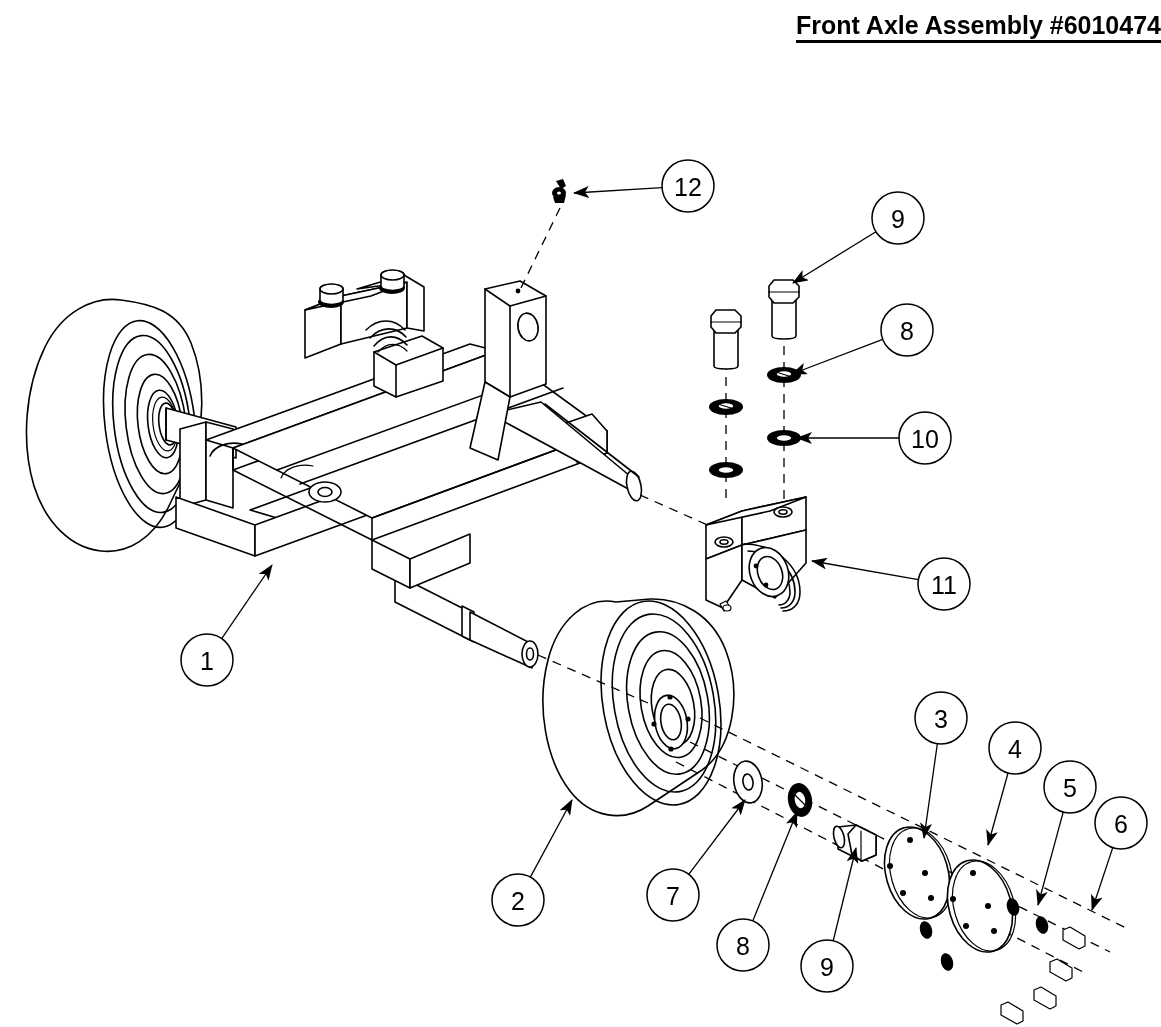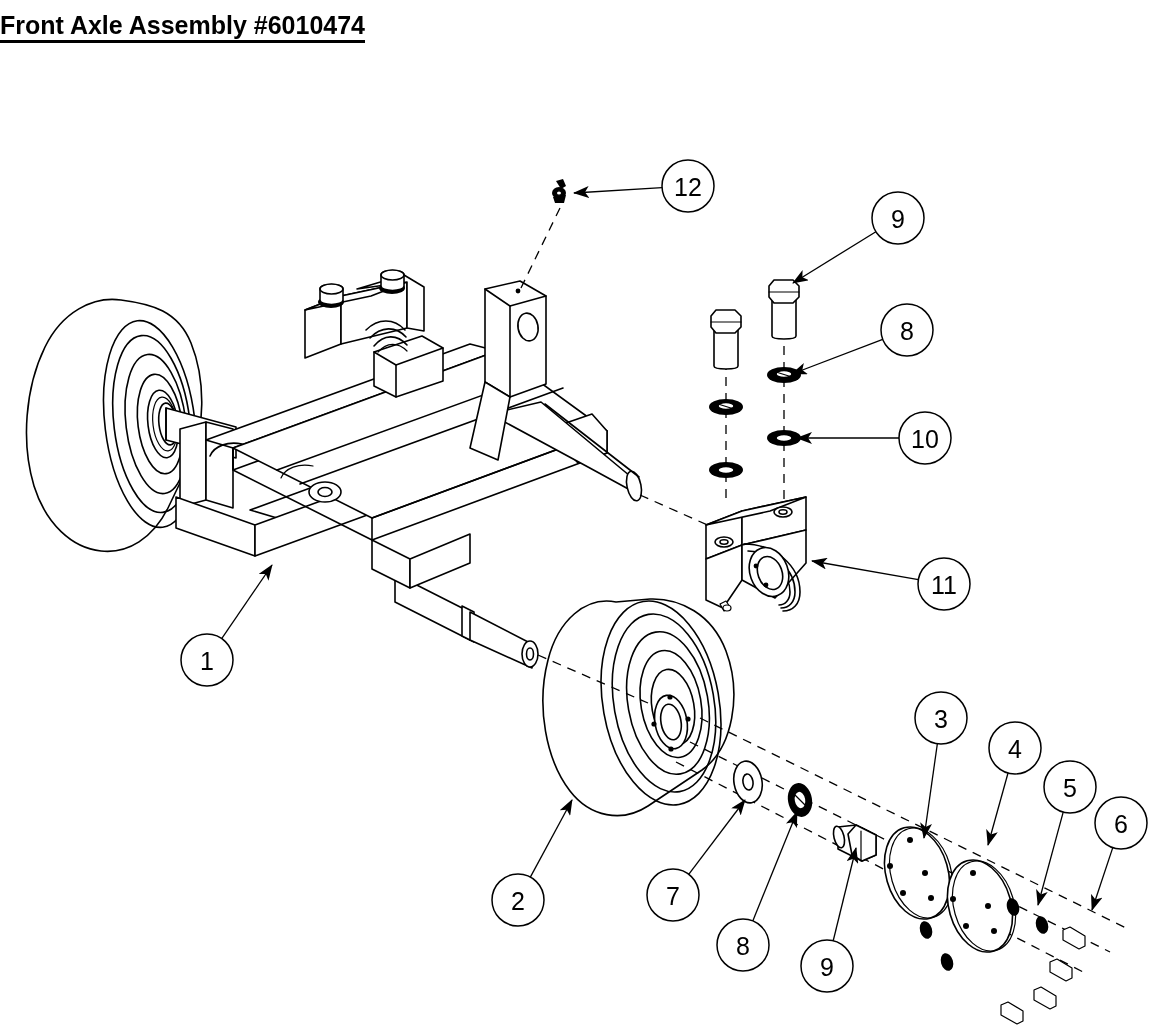"Front Axle Assembly #6010474" .title-wrap { justify-content: flex-start -> flex-end }
